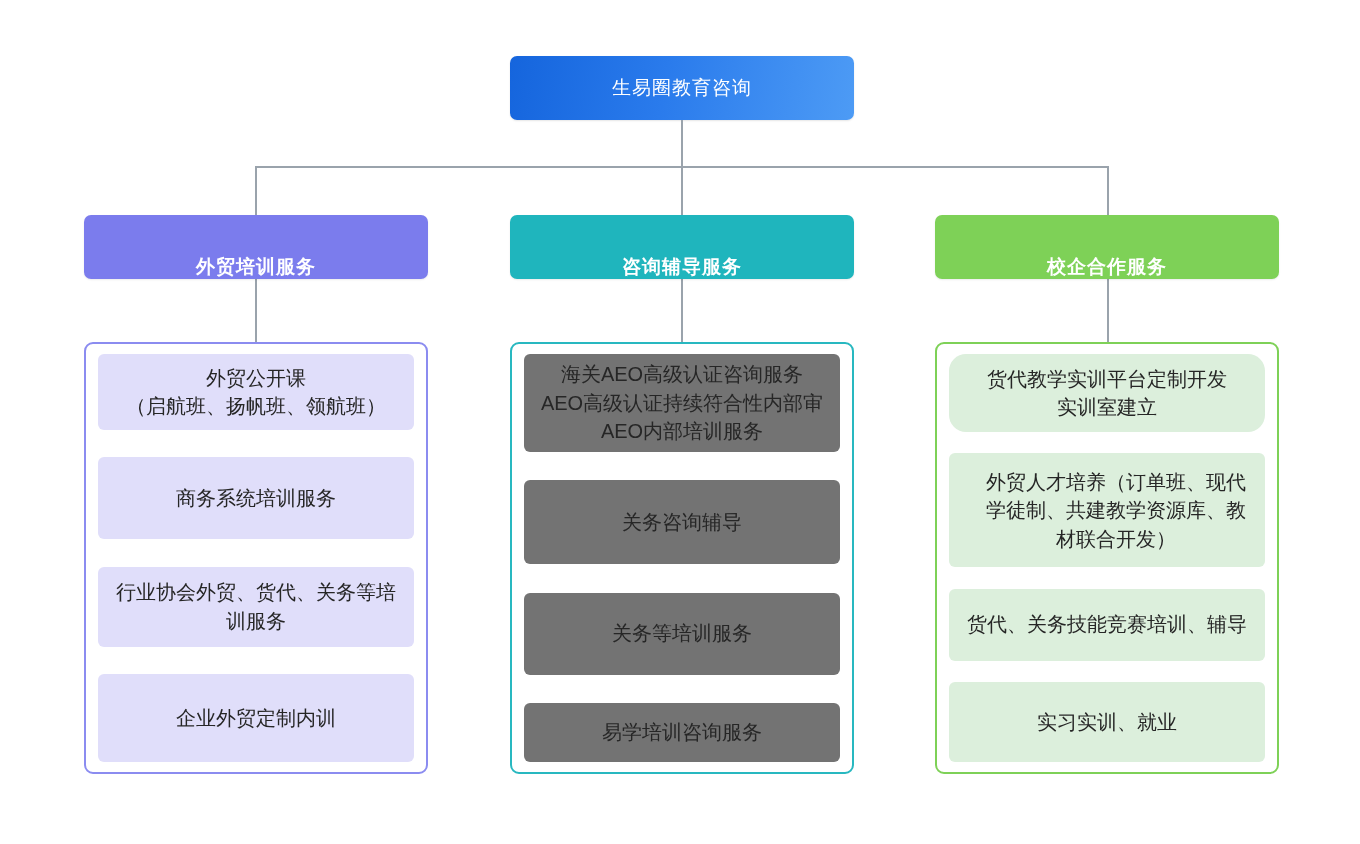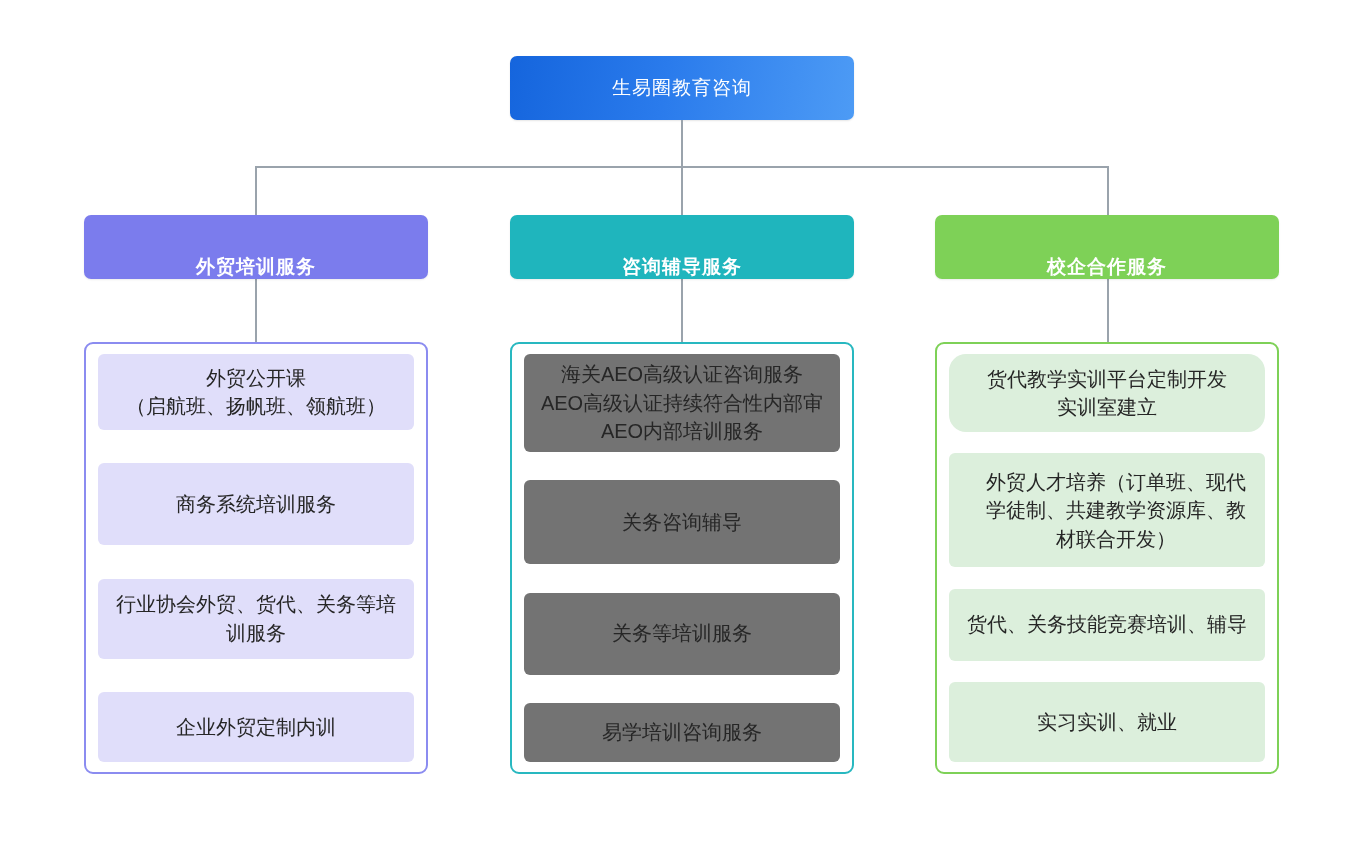"企业外贸定制内训" .branch-left .leaf:nth-child(4) { height: 70px -> 88px }
